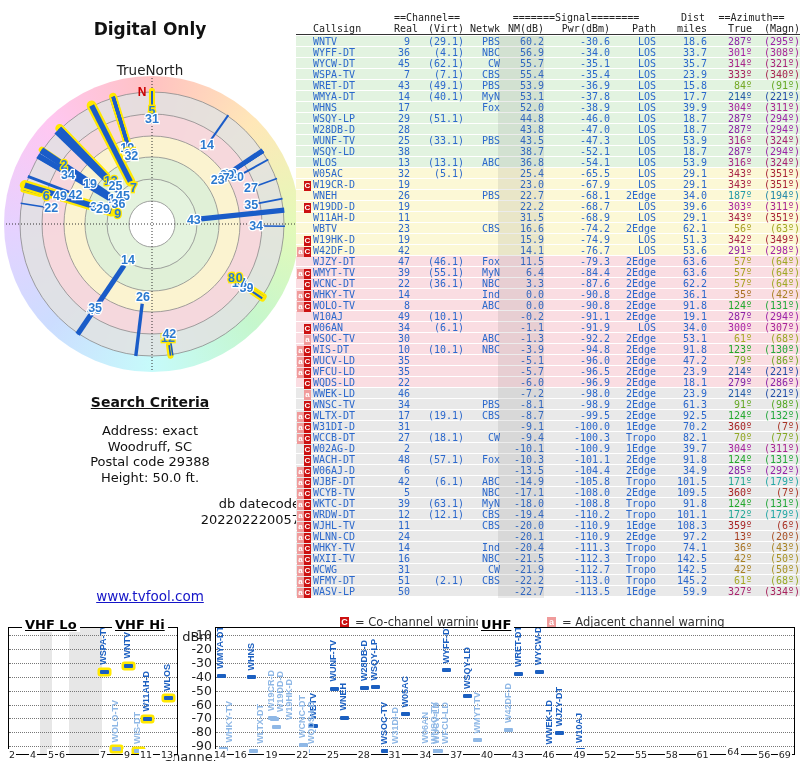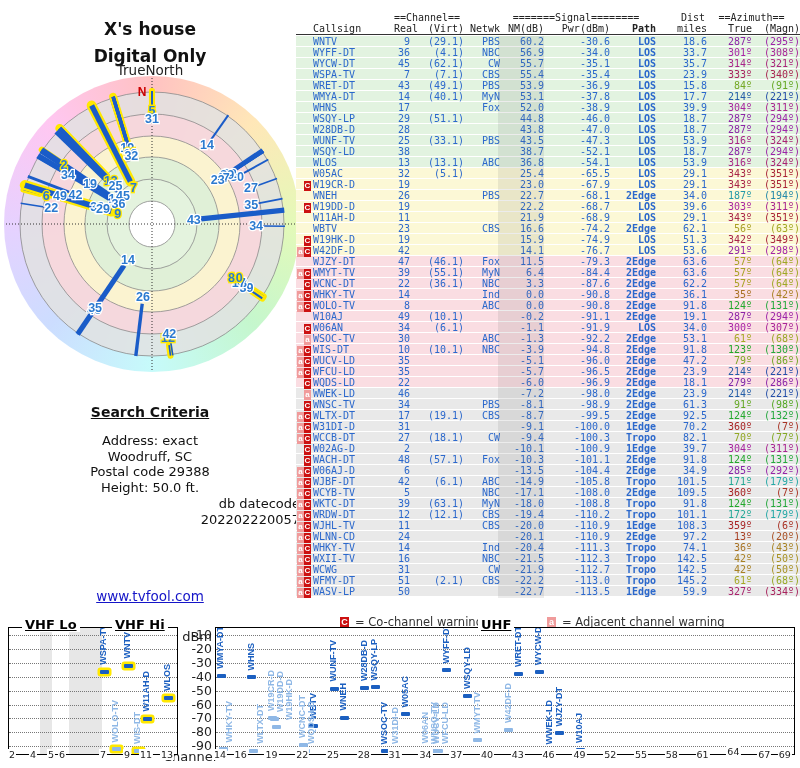"X's house" div { html: <div>X's house</div> -> none }
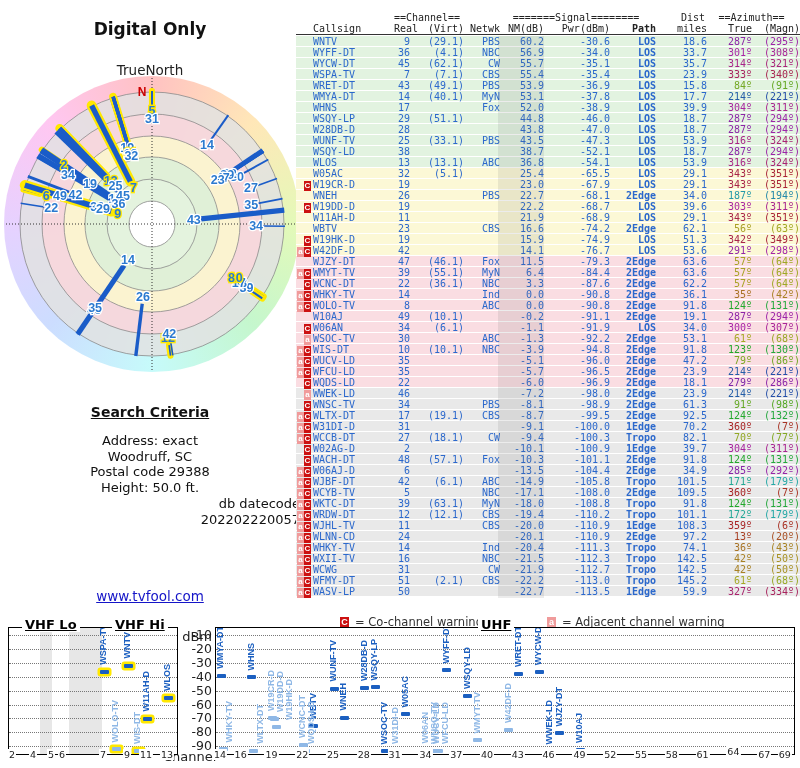"Path" .c-path { font-weight: bold -> none }
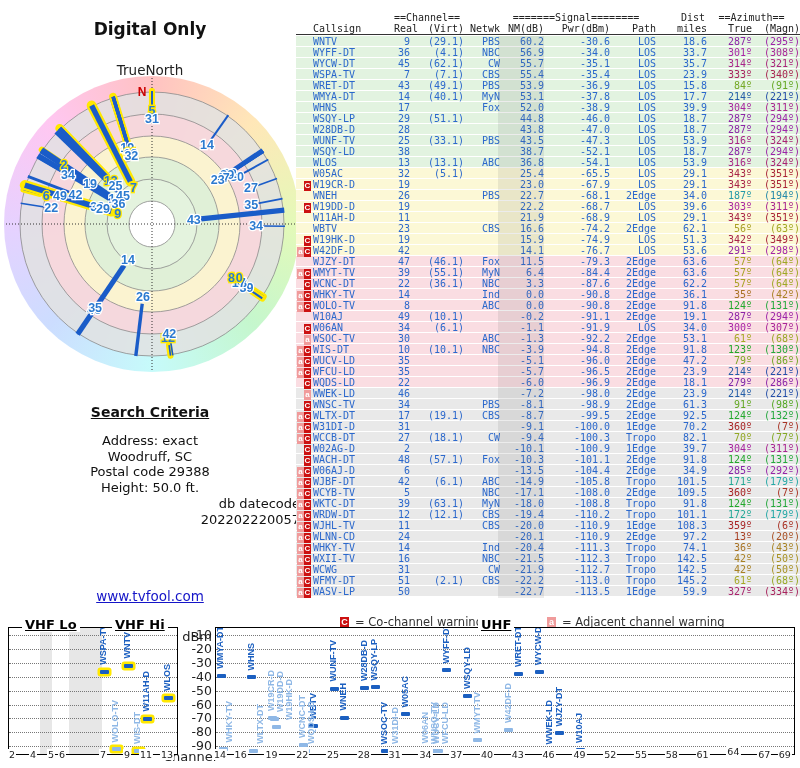"21.9" span.cell { text: 21.9 -> 31.5 }
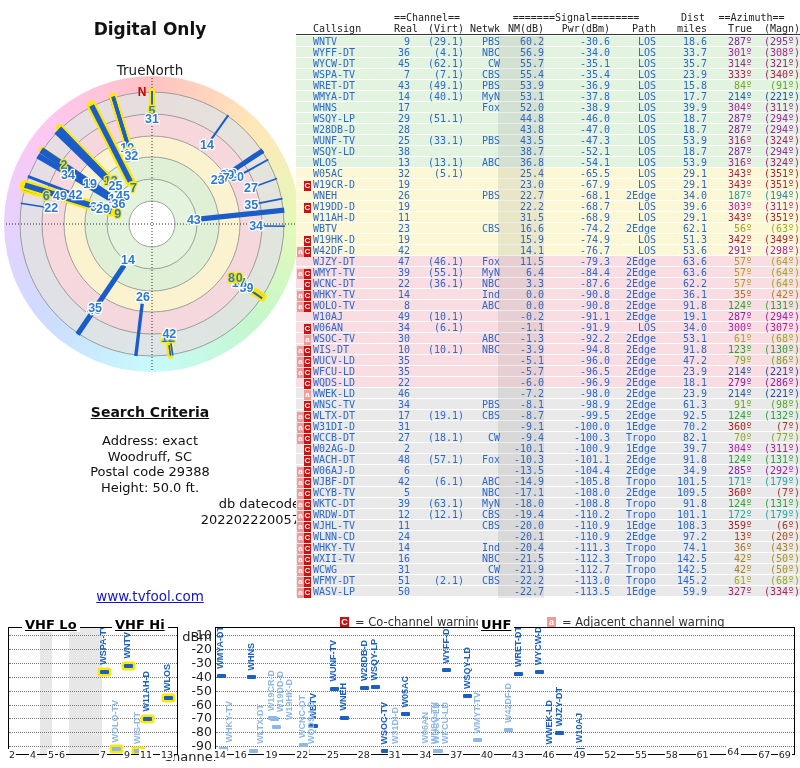"Search Criteria" #search-block { top: 404px -> 394px }
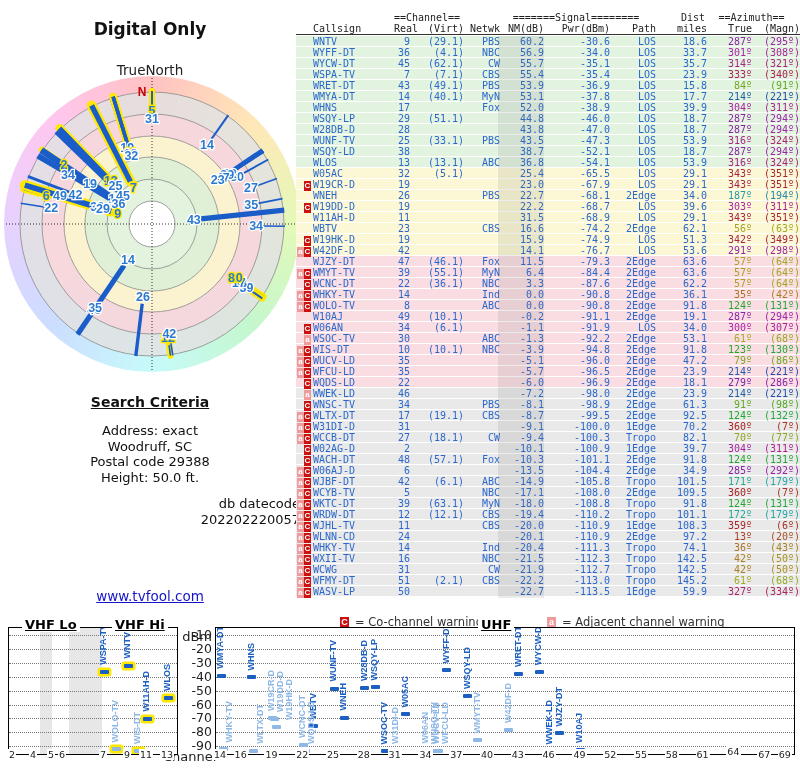"67" div.xtick { text: 67 -> 56 }
